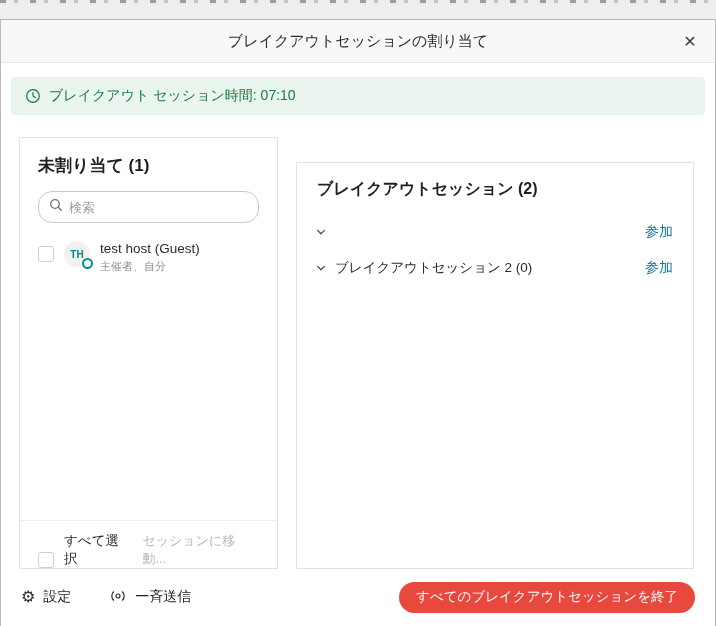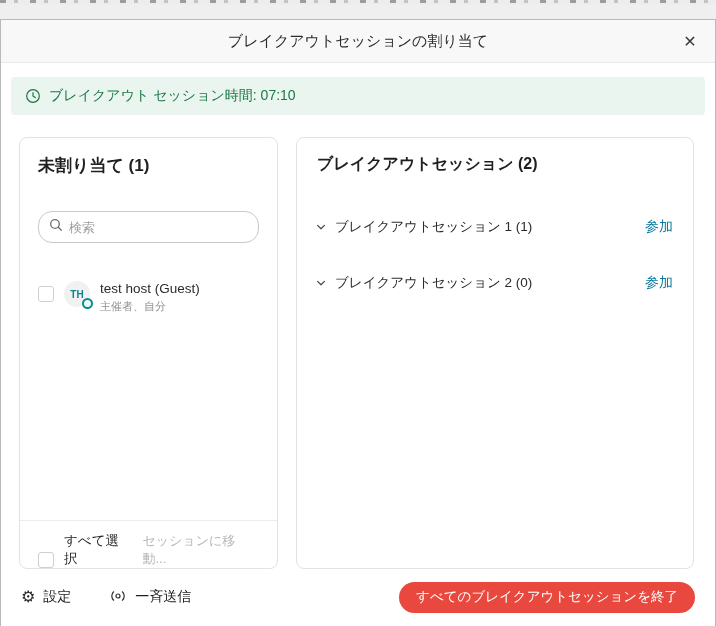"未割り当て (1)" .panel { border-radius: 8px -> 1px; gap: 20px -> none }
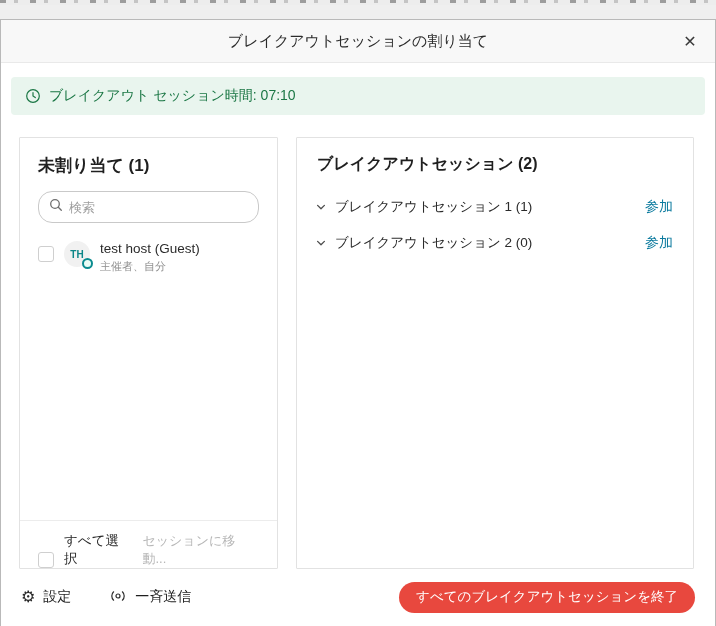"ブレイクアウトセッション (2)" .panel.right { margin-top: none -> 25px }
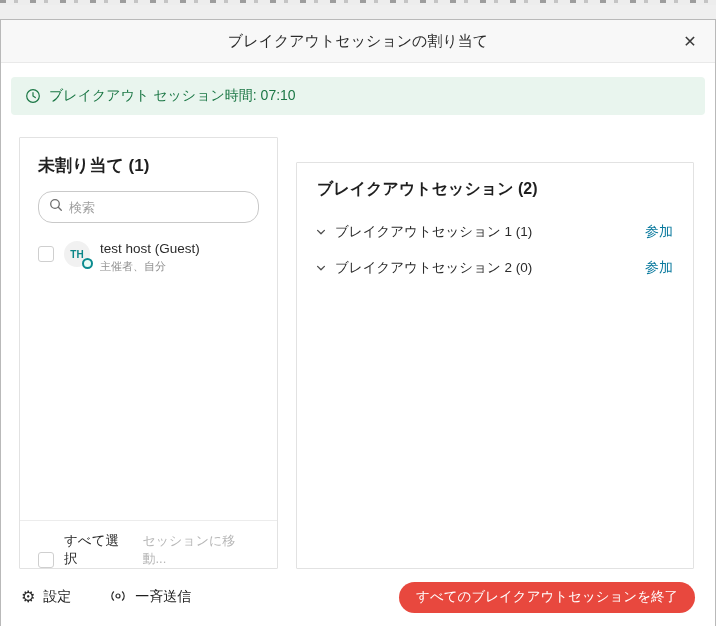"ブレイクアウトセッション 1 (1)" span.session-label { html: <span>ブレイクアウトセッション 1 (1)</span> -> none }
